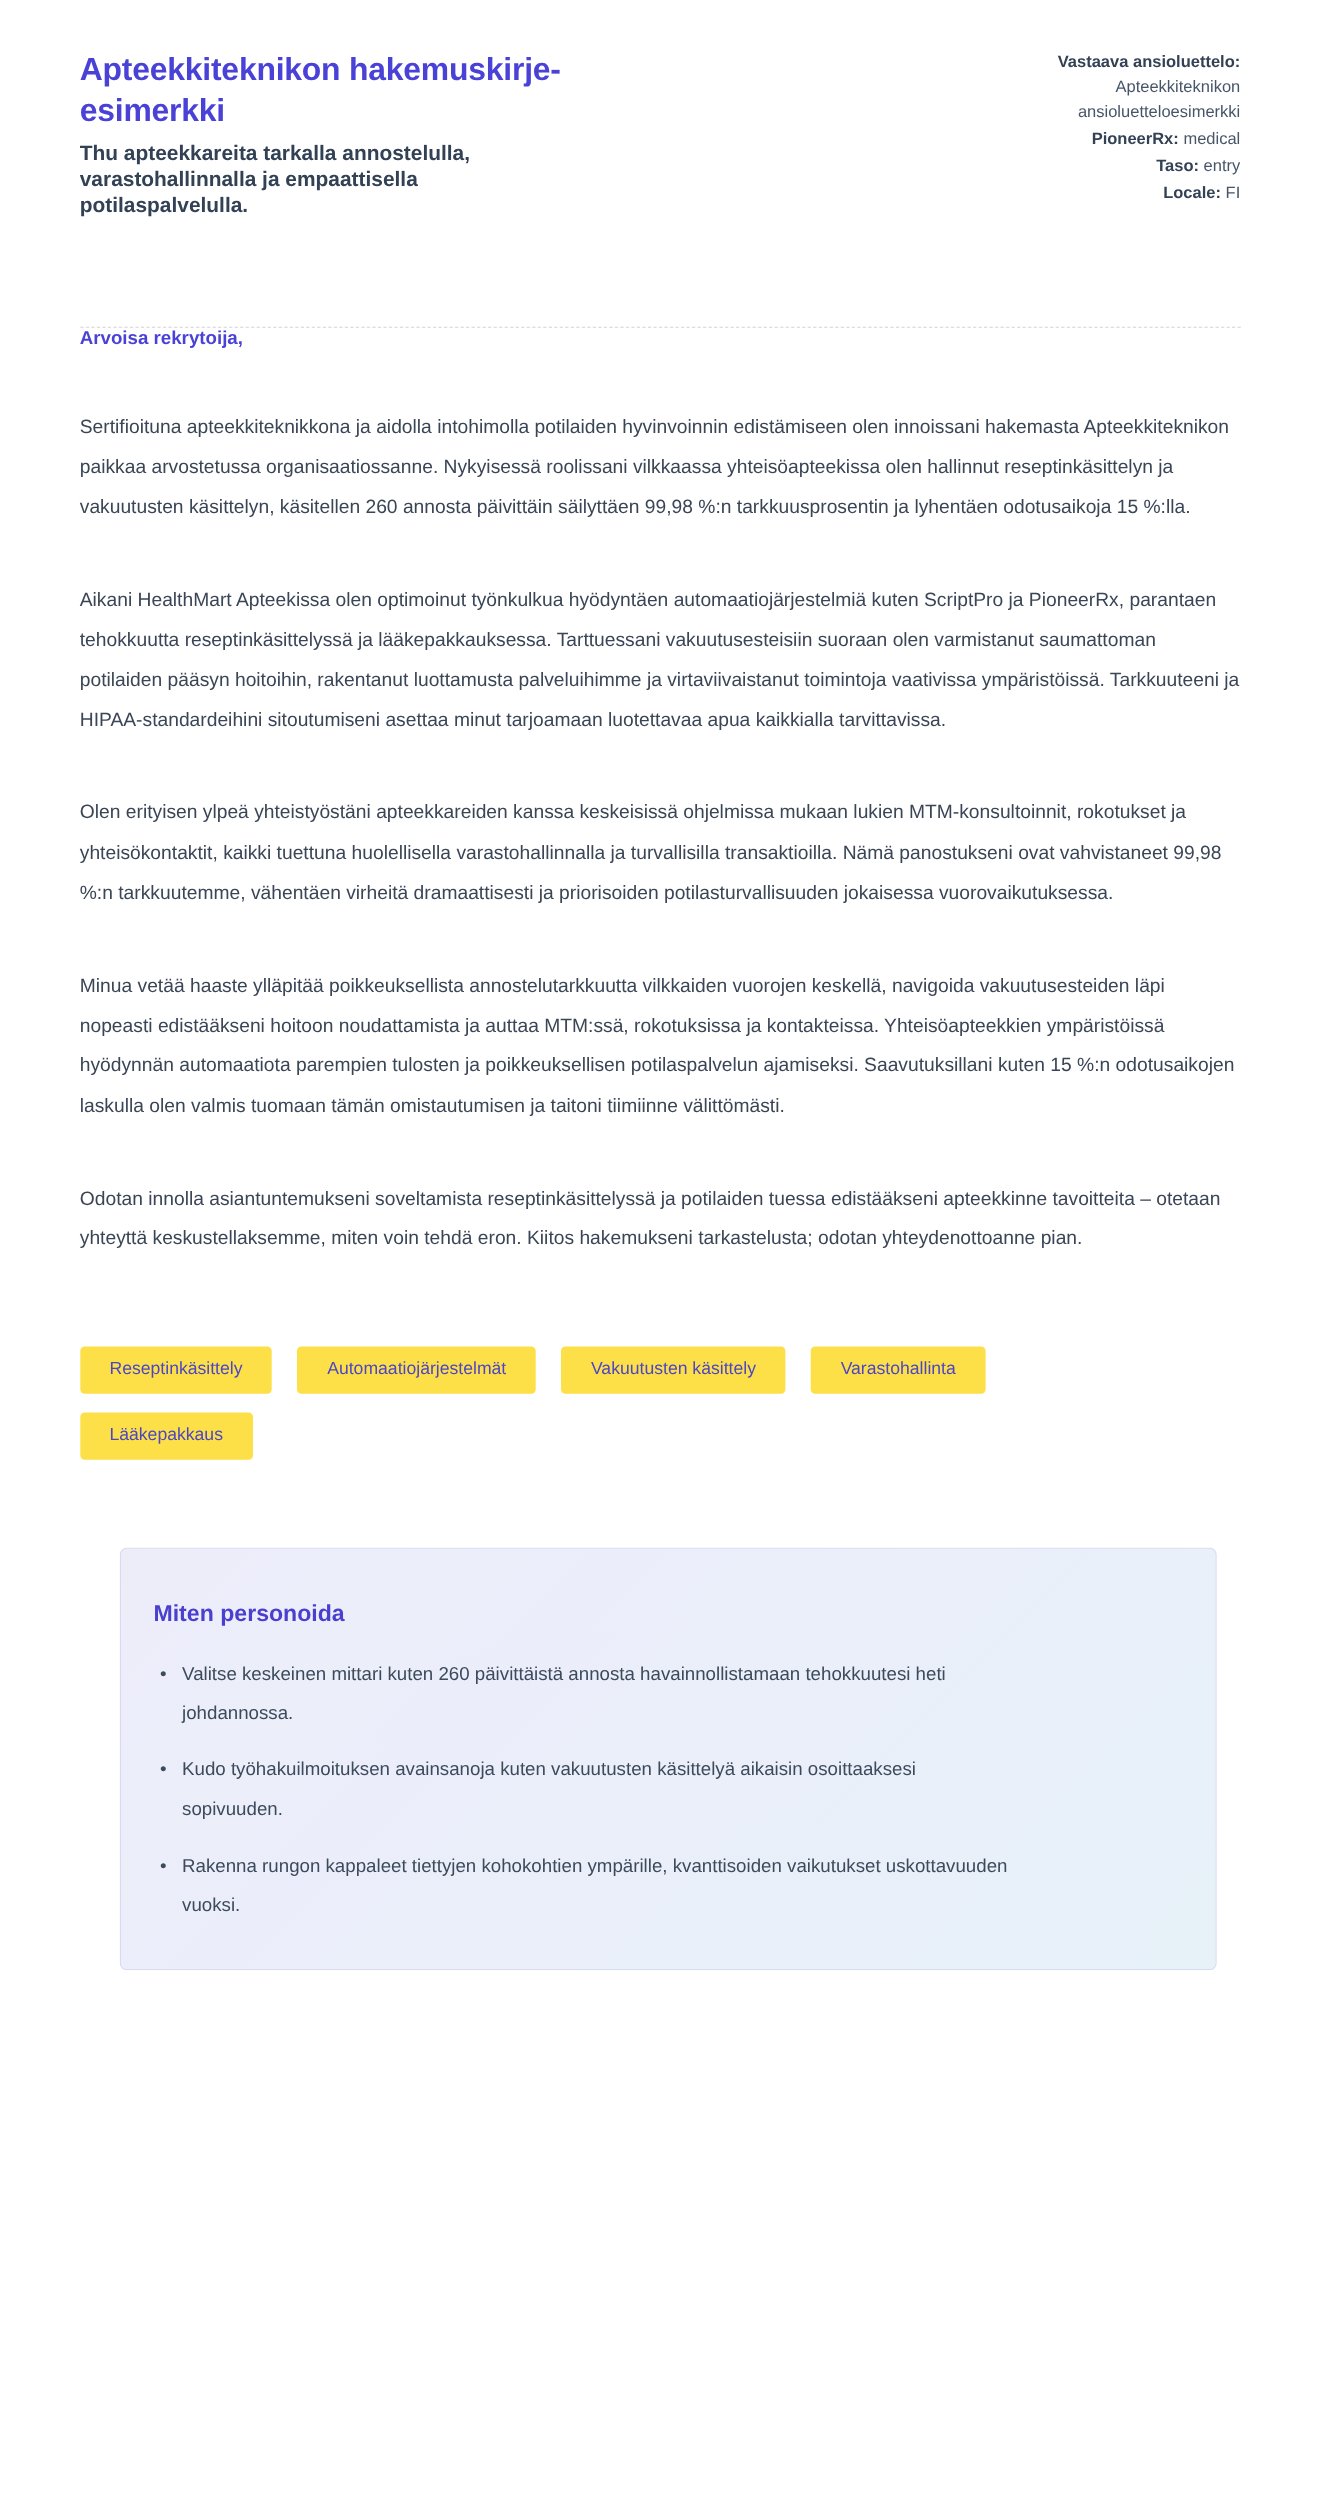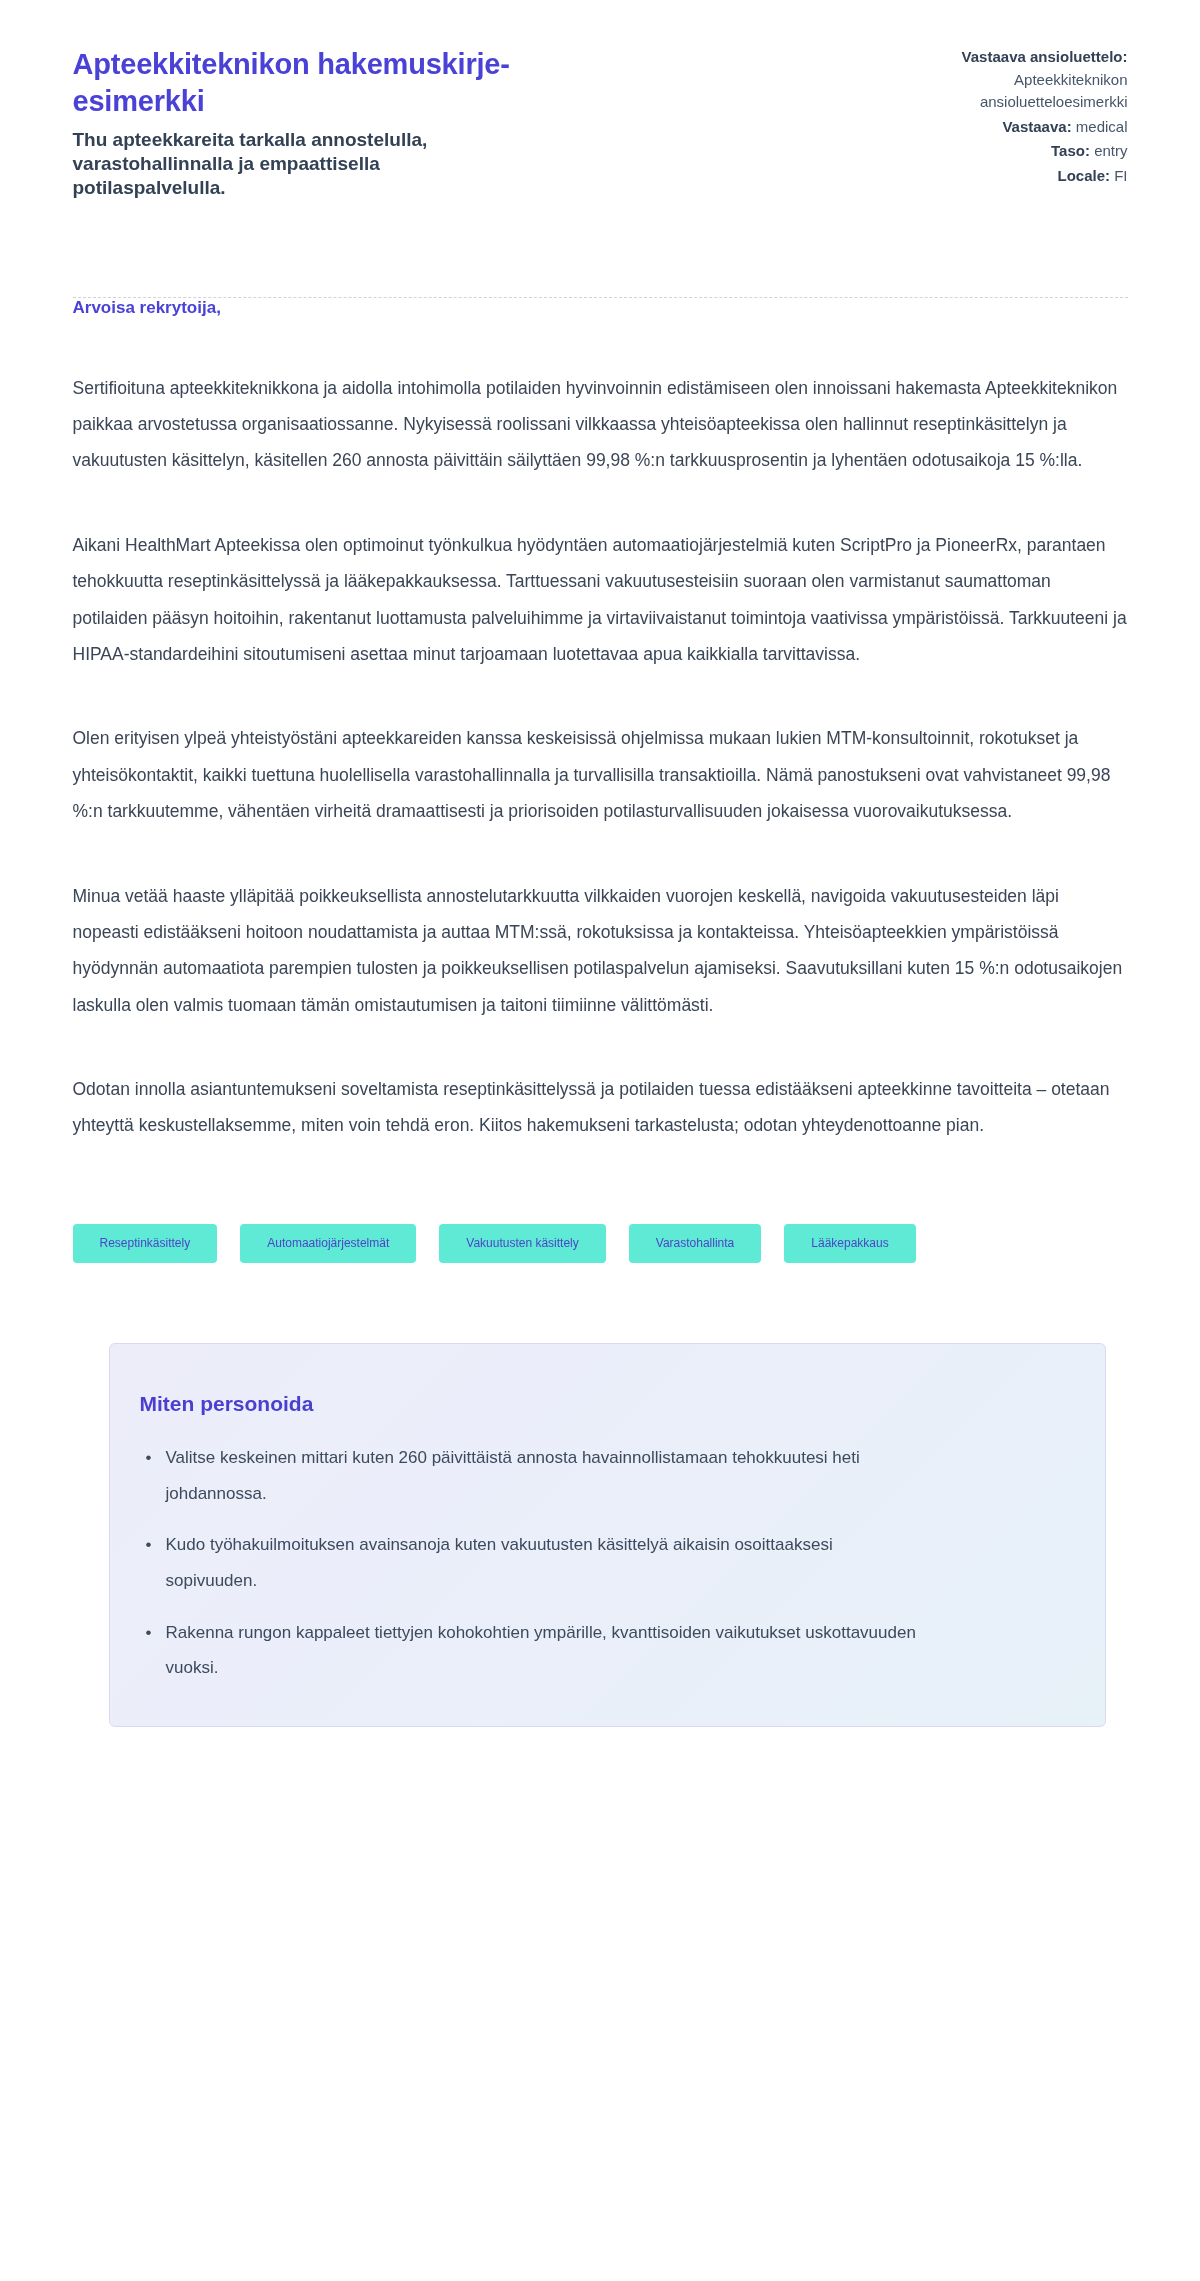"Vastaava:" span.label { text: Vastaava -> PioneerRx }
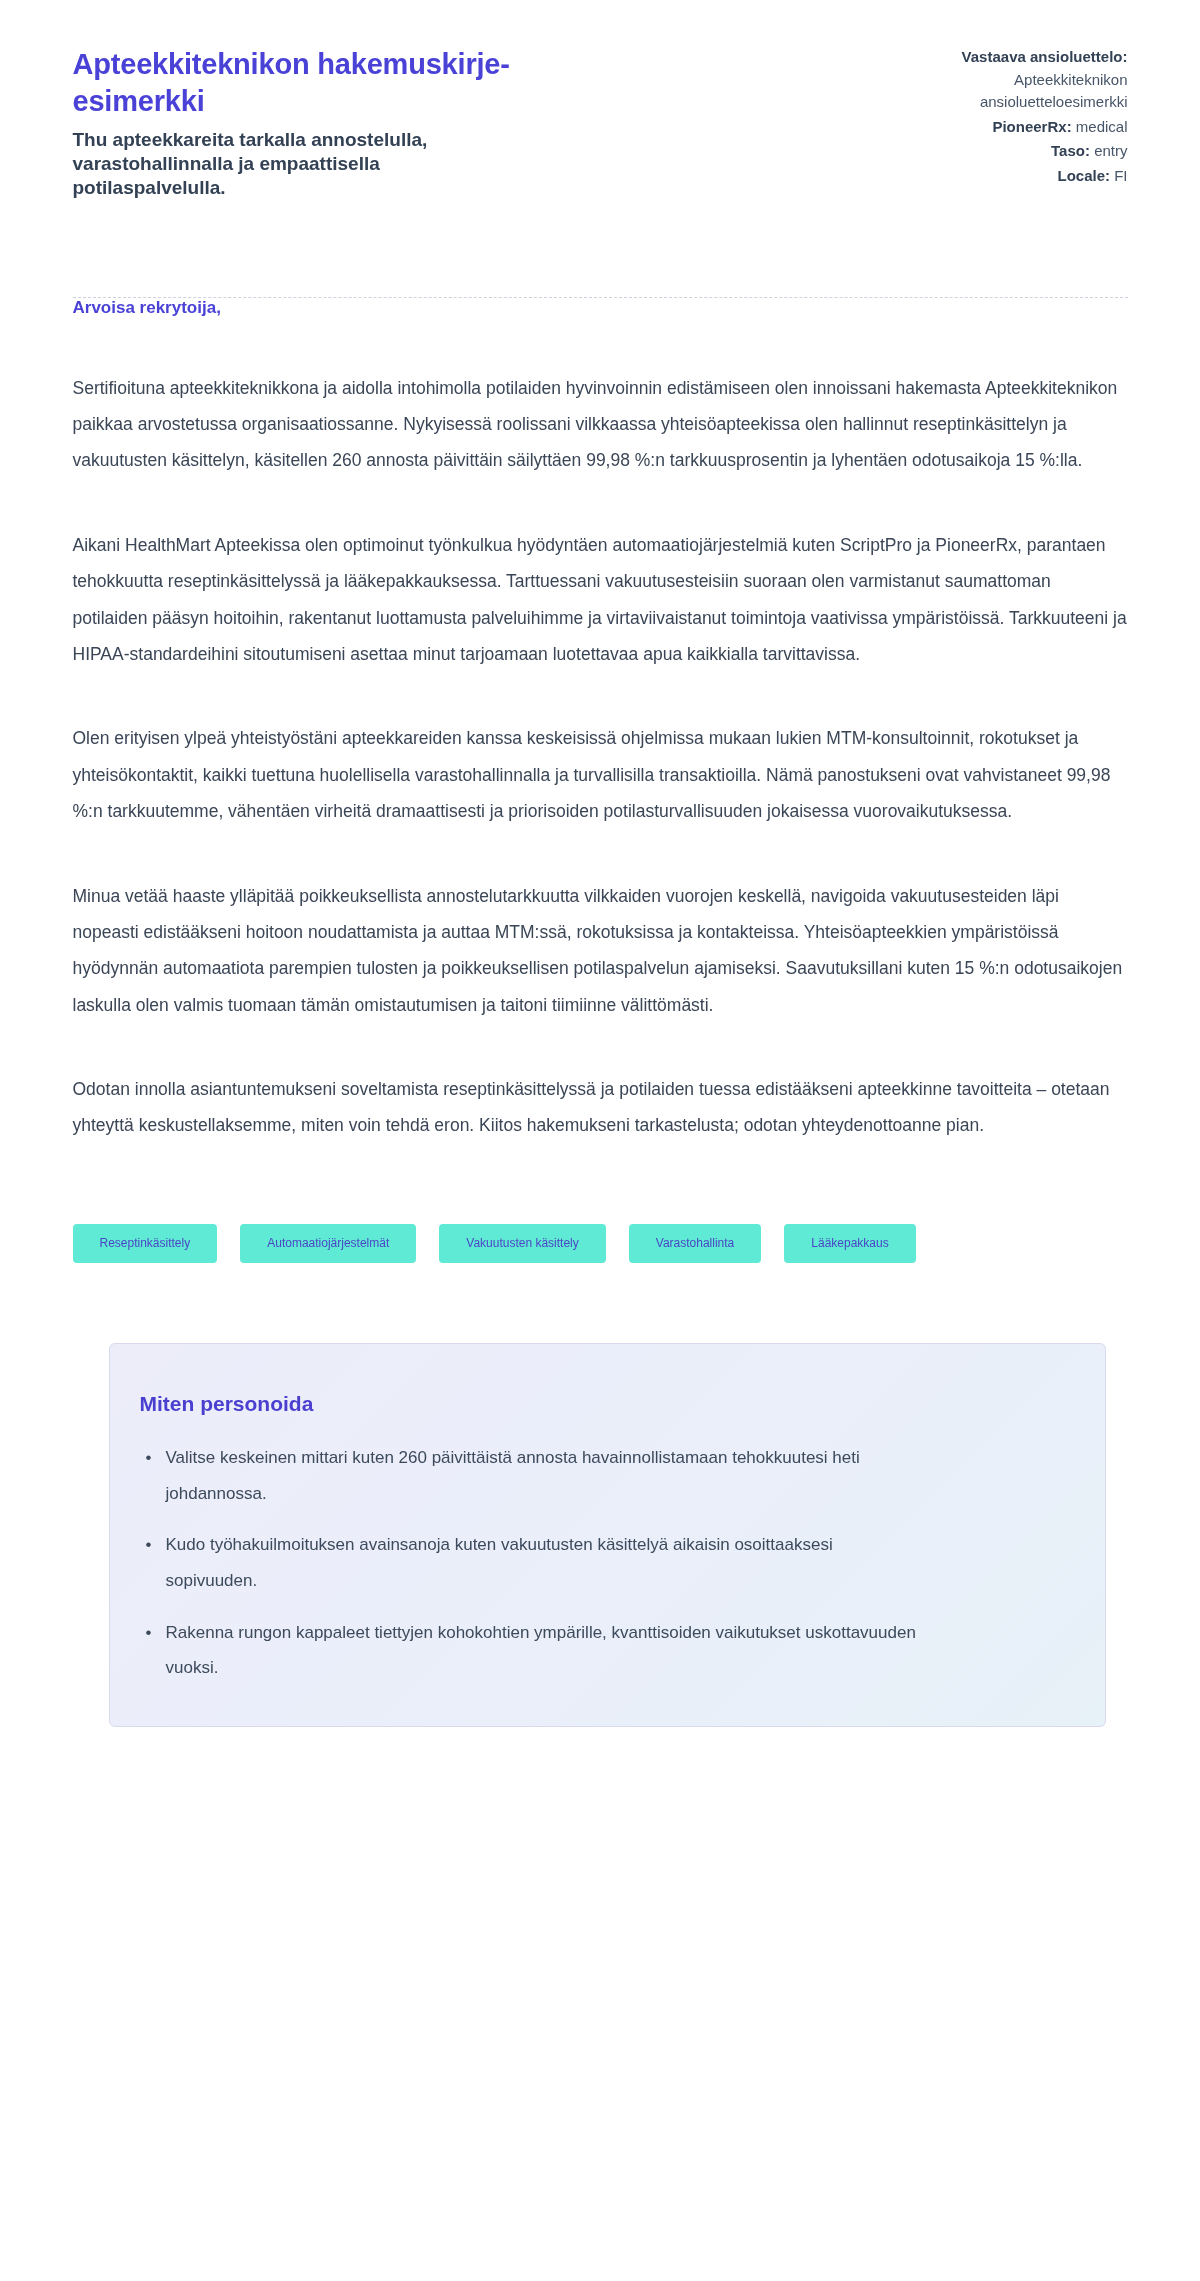"Reseptinkäsittely" .tag { background: #5eead4 -> #fde047; font-size: 12px -> 16px }
